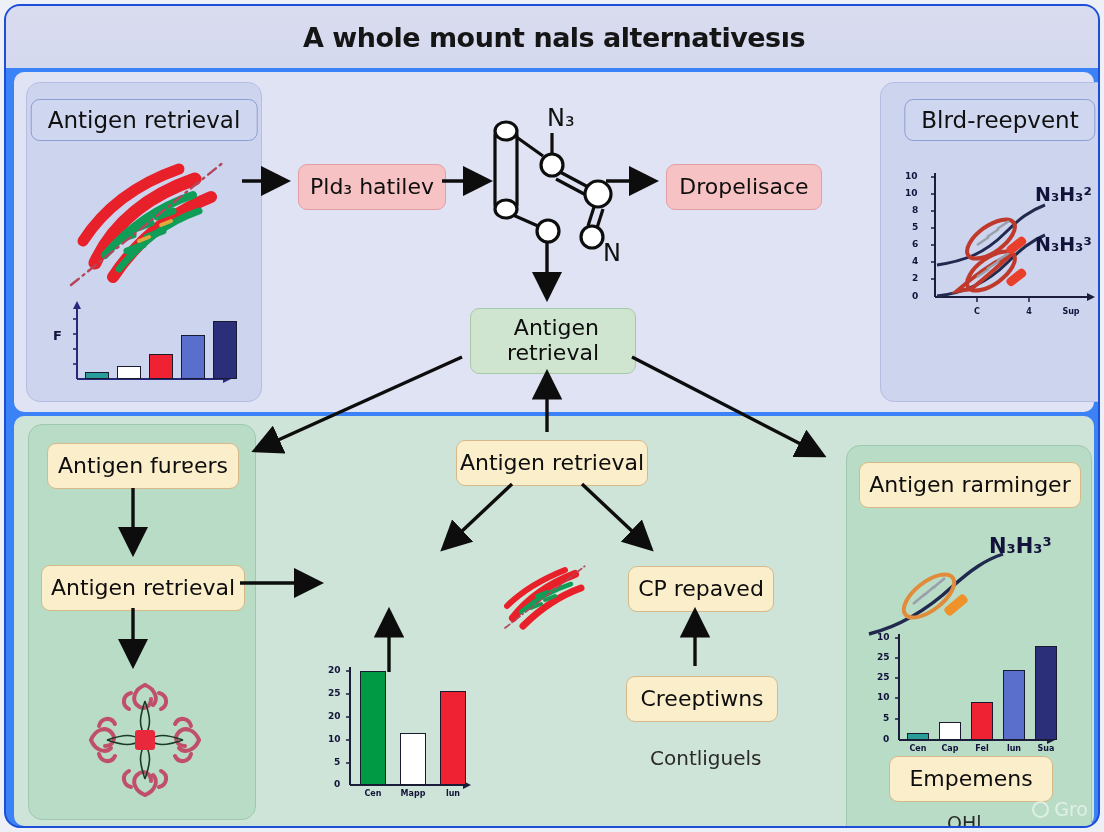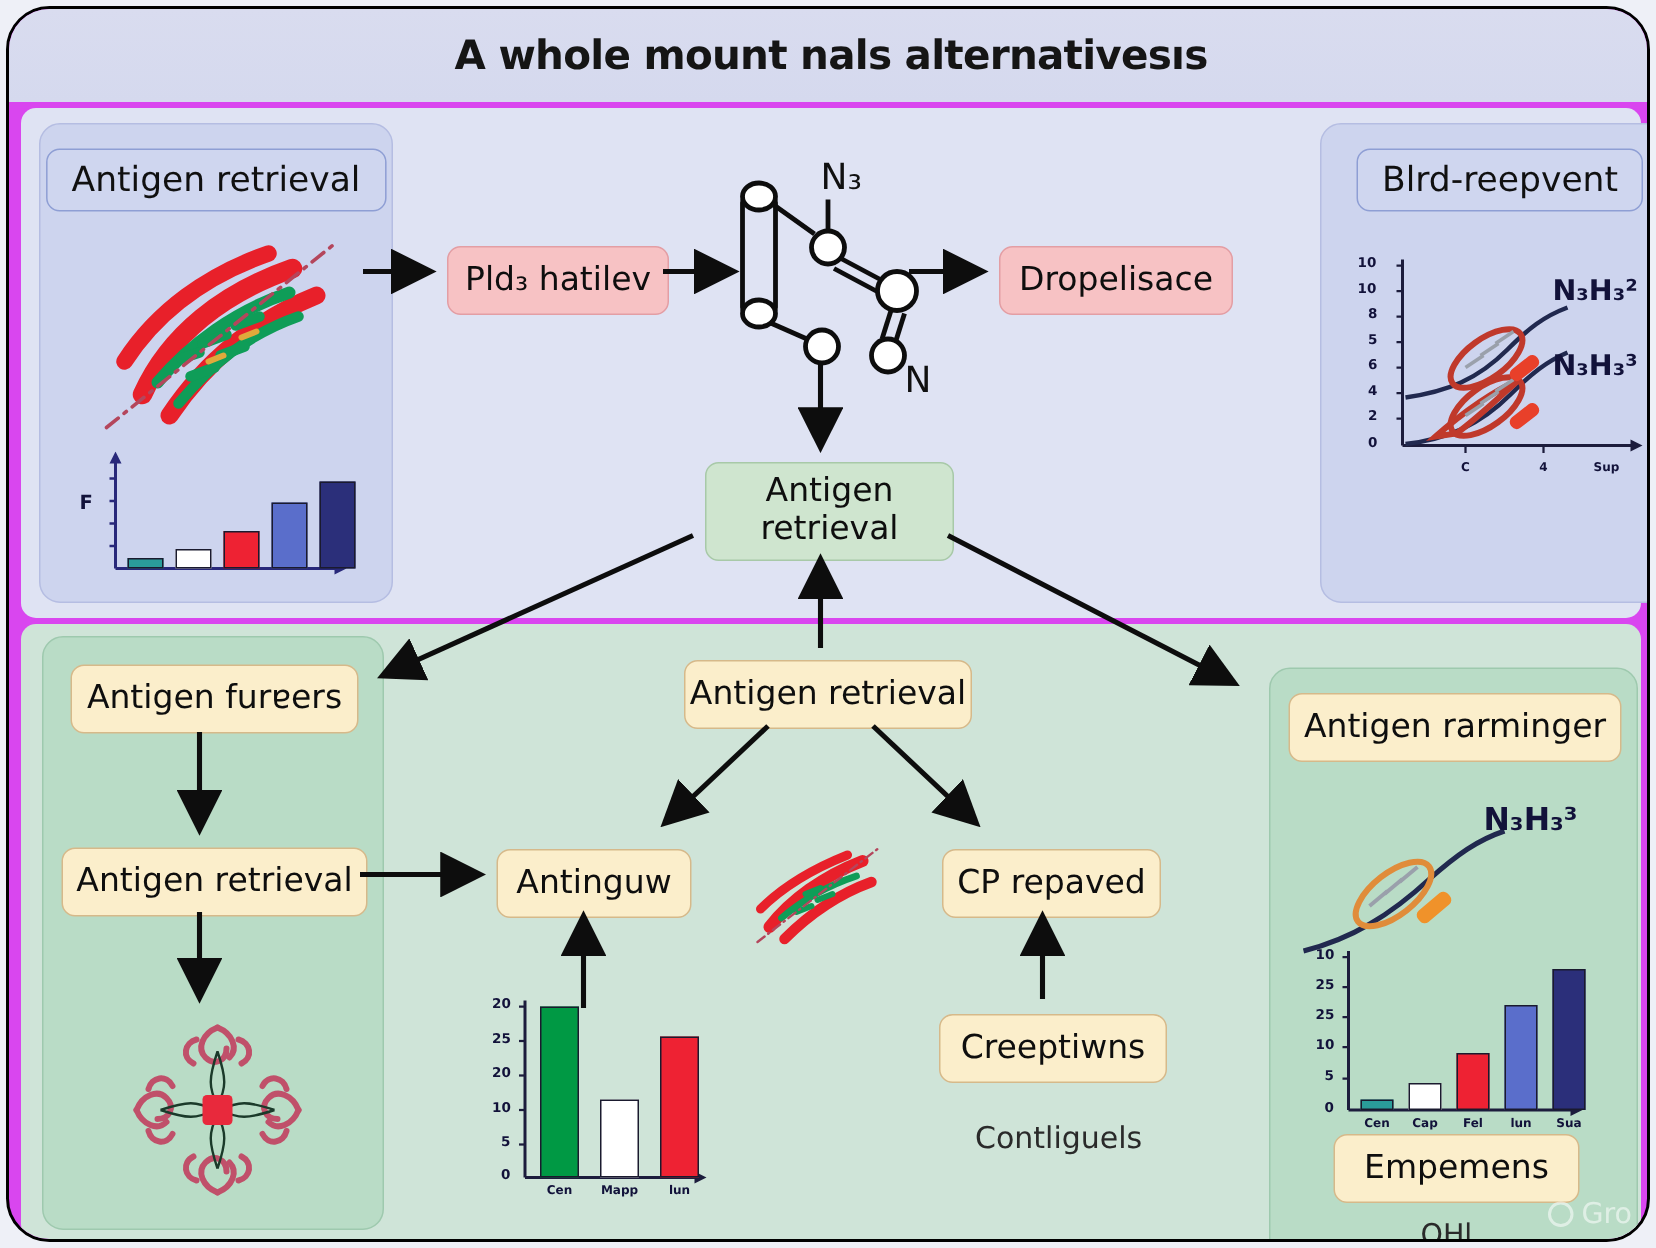"A whole mount nals alternativesıs" .frame { background: #d946ef -> #3b82f6; border: 2px solid #000000 -> 2px solid #1d4ed8; border-radius: 29px -> 16px }
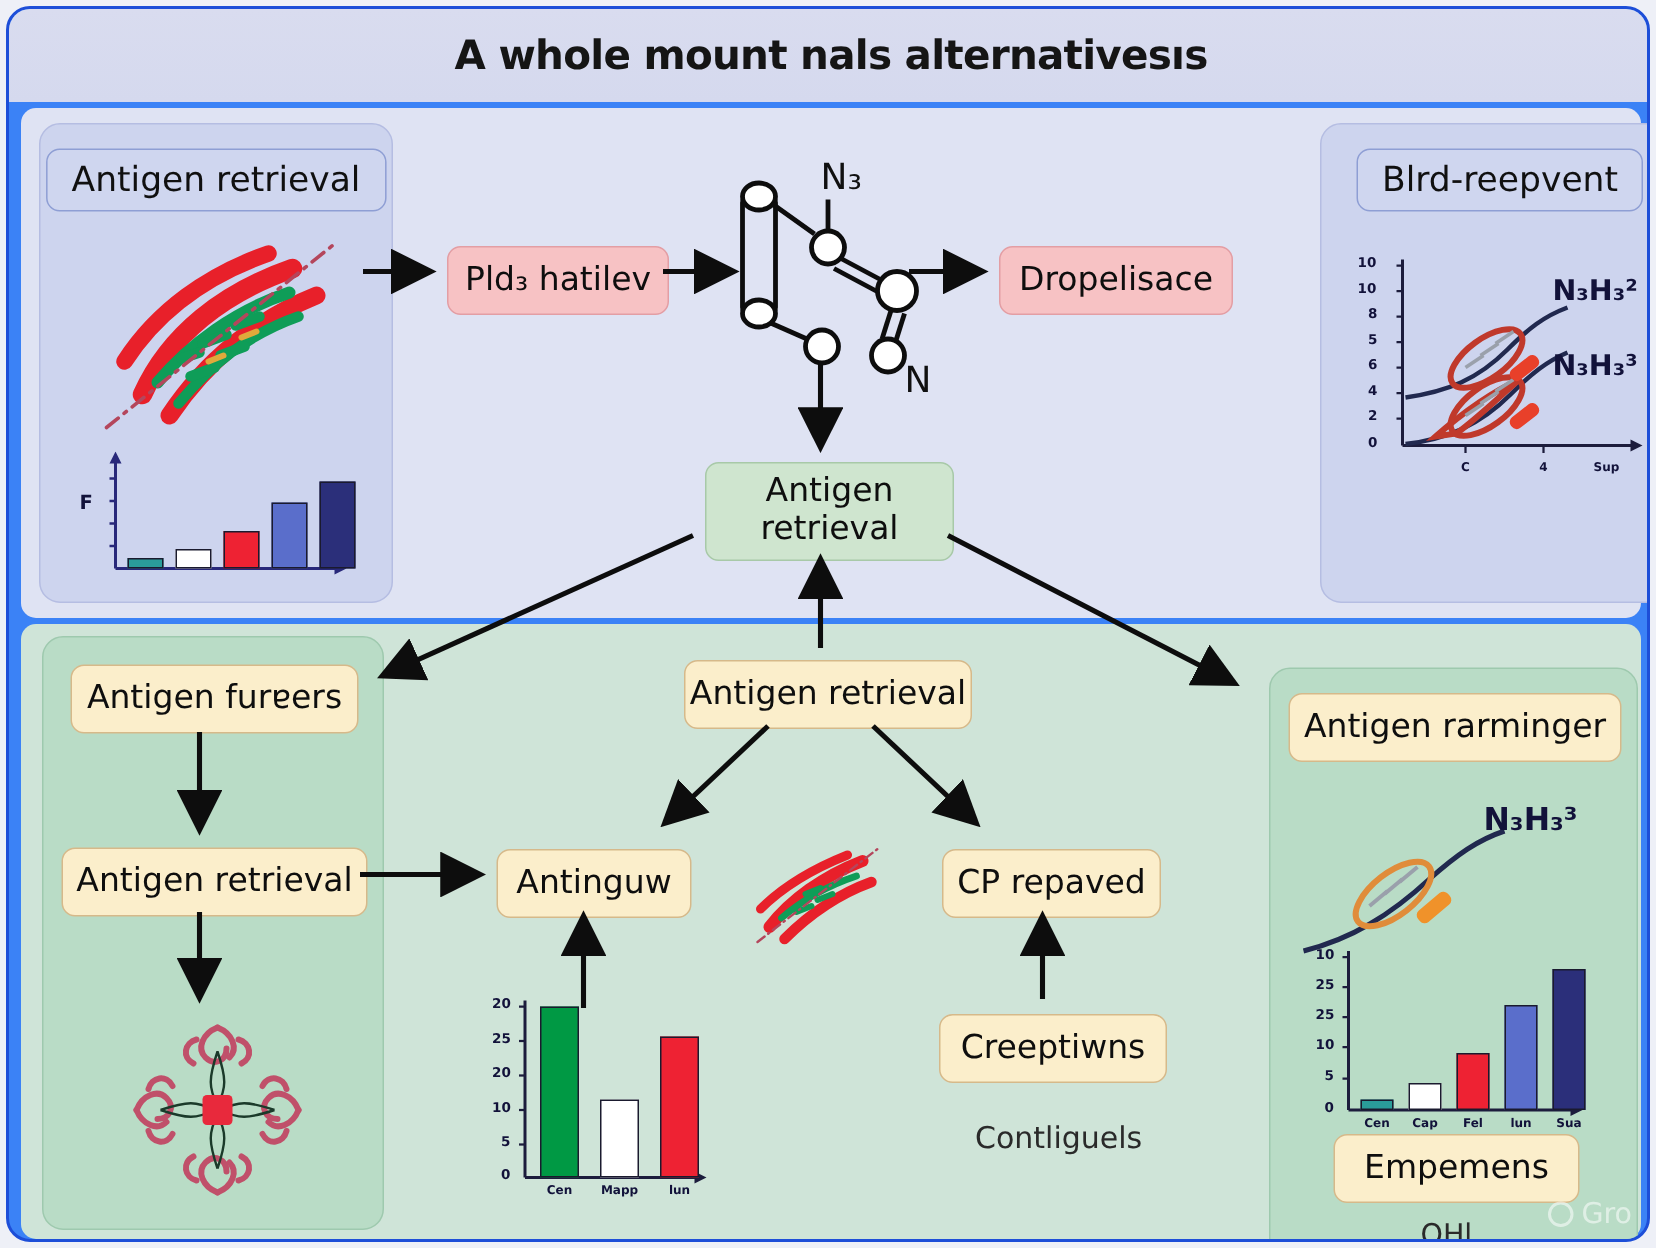"Pld₃ hatilev" .node { text-align: center -> right }
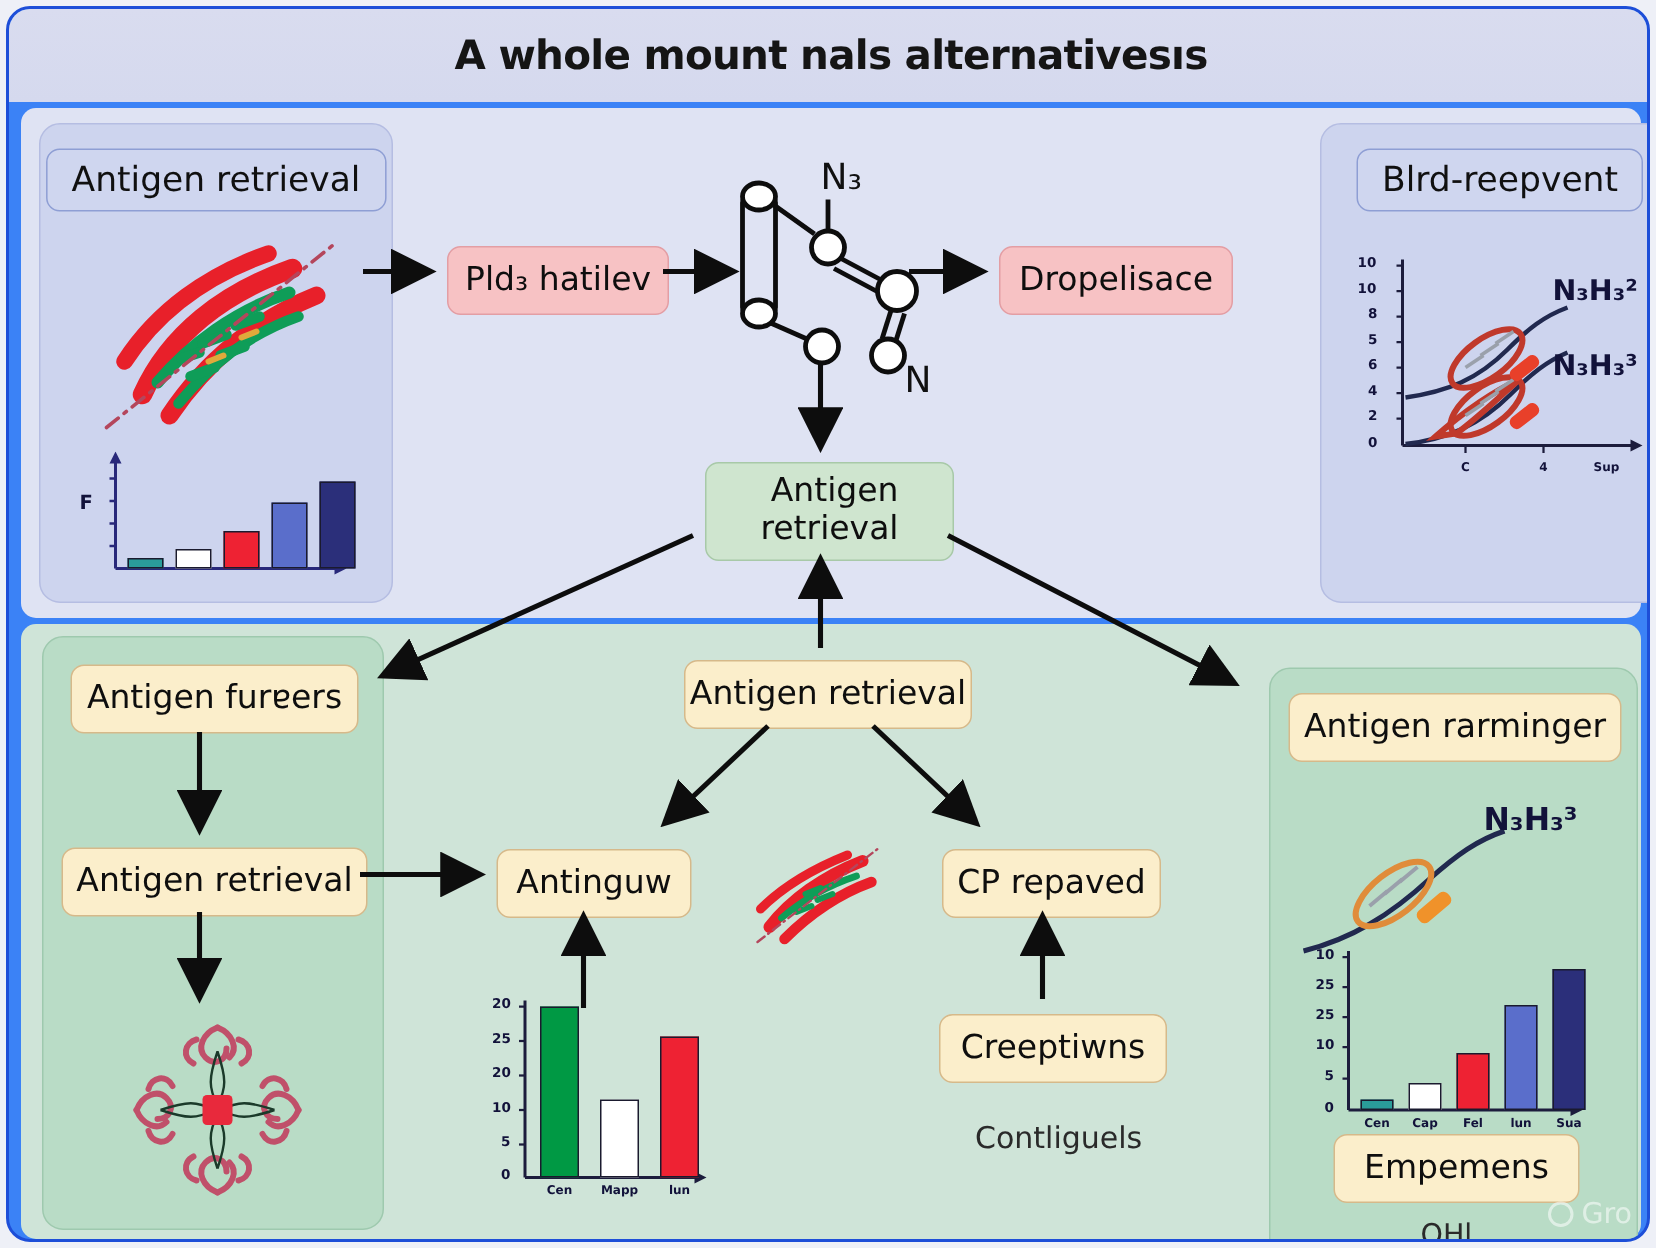"Antinguw" div.node { html: <div>Antinguw</div> -> none }
